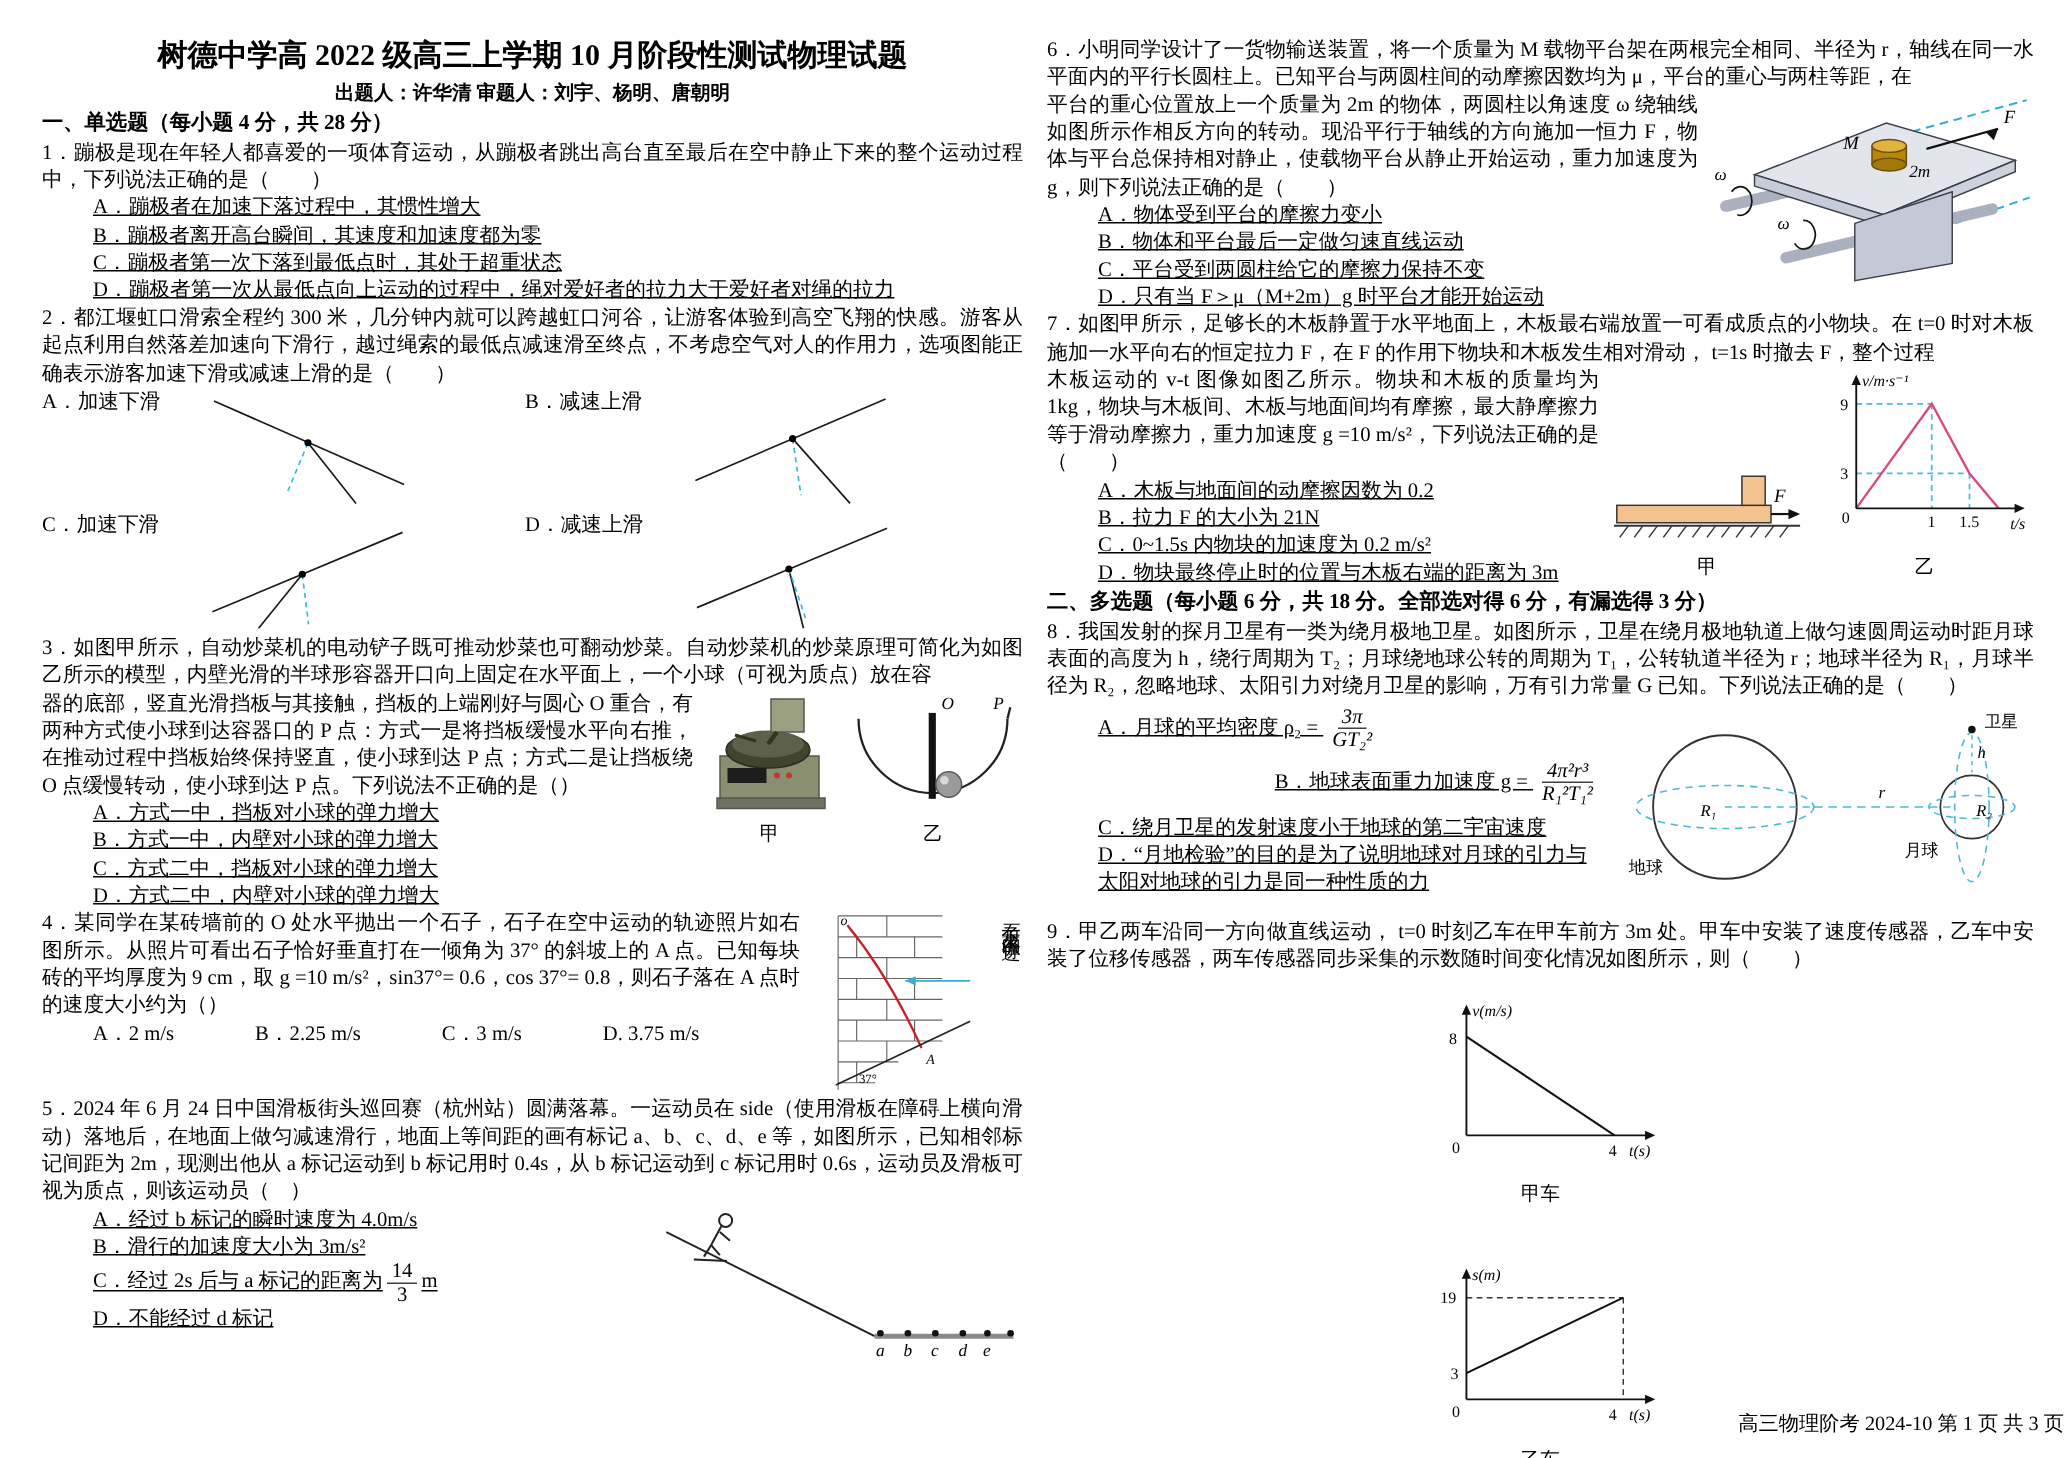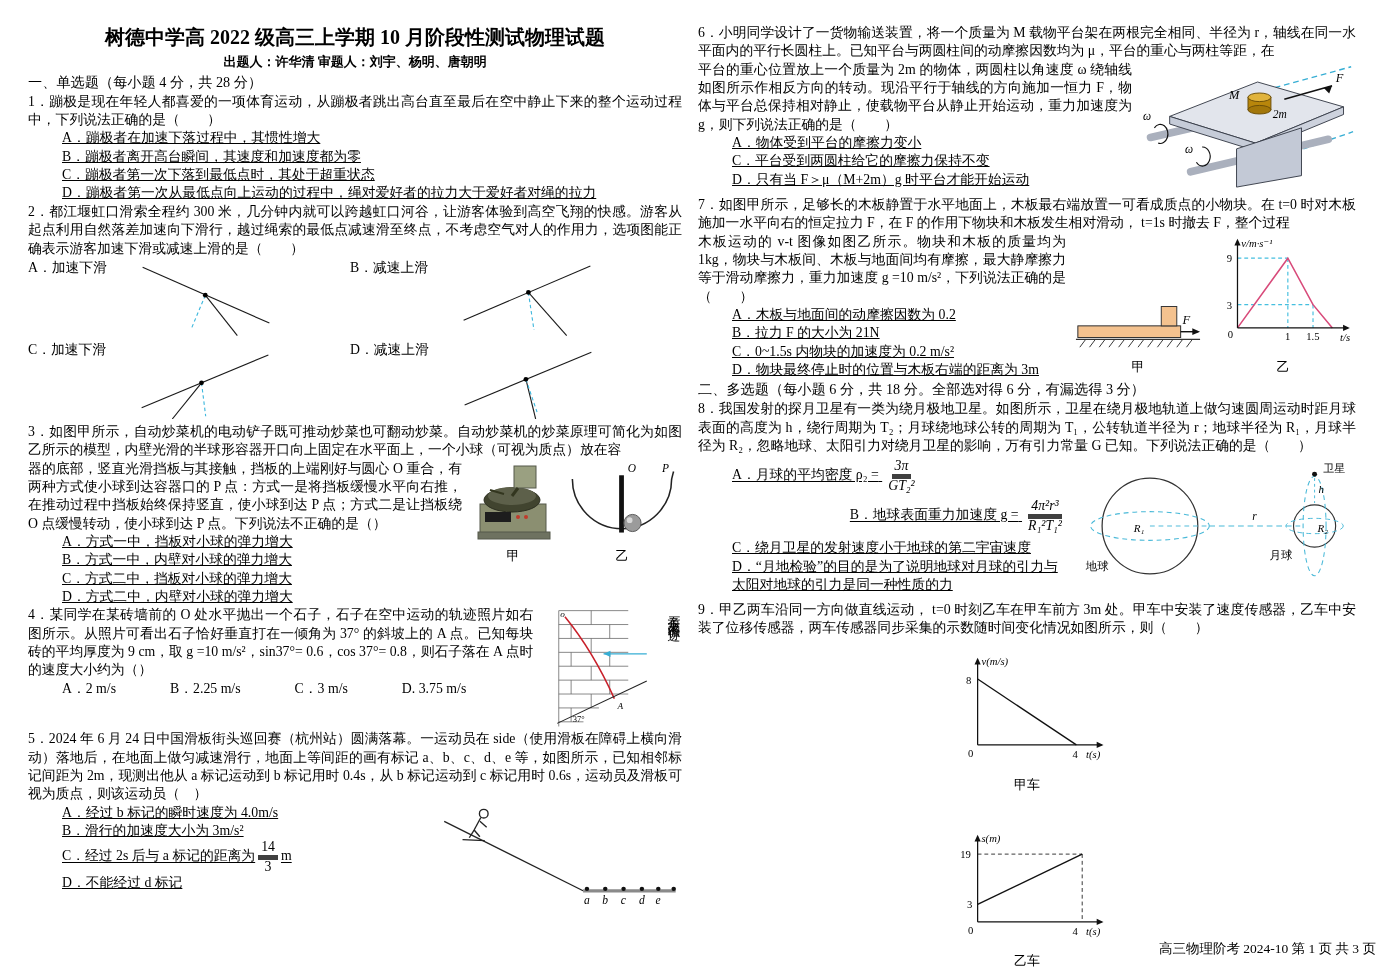"一、单选题（每小题 4 分，共 28 分）" .sec { font-weight: normal -> bold }
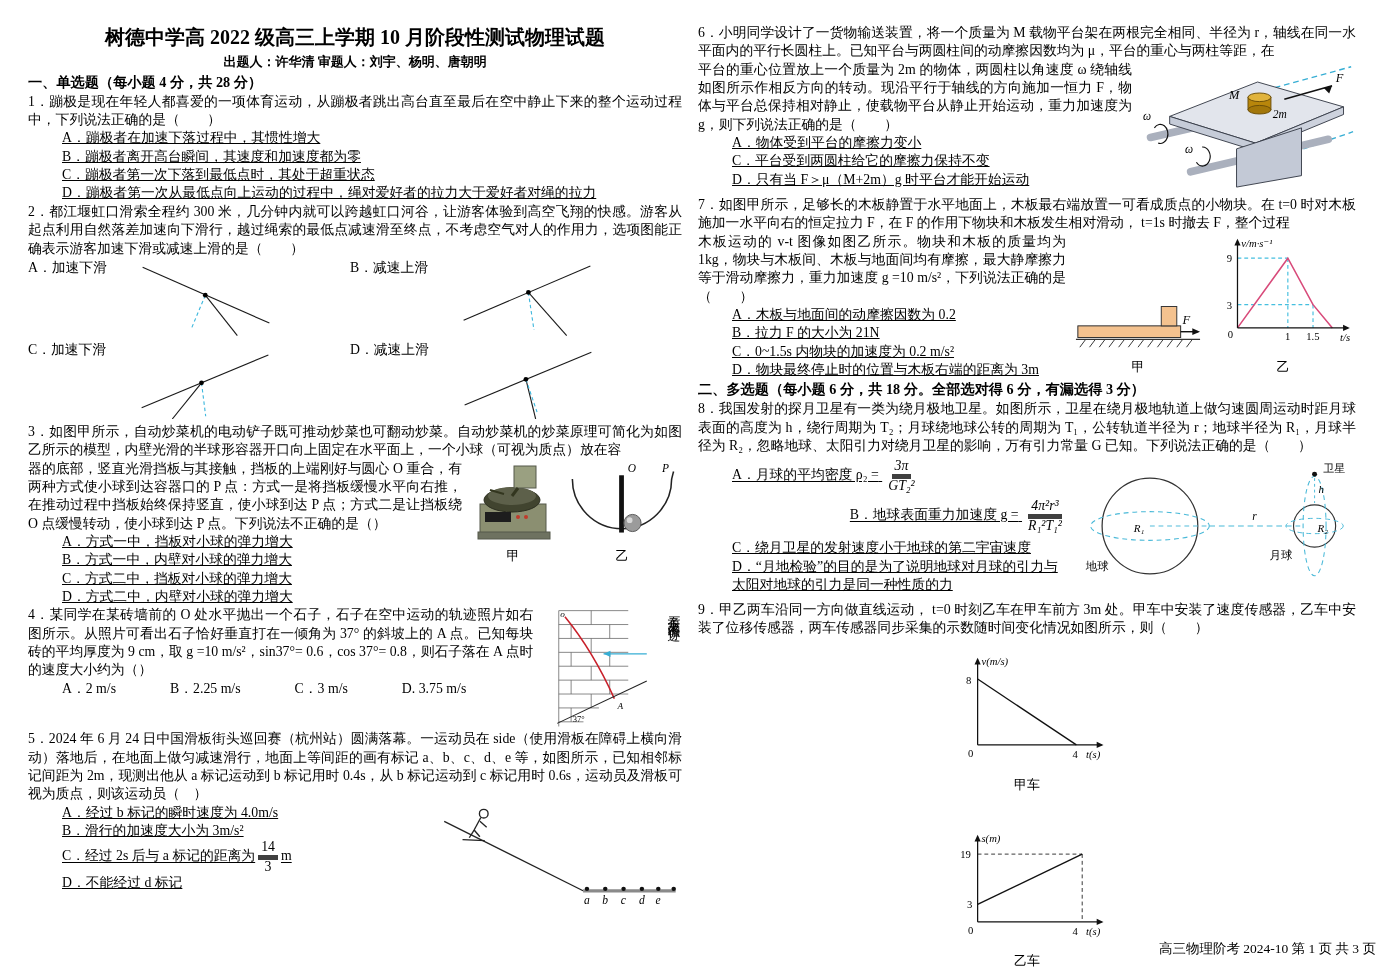"B．物体和平台最后一定做匀速直线运动" div.opt { html: none -> <div>B．物体和平台最后一定做匀速直线运动</div> }
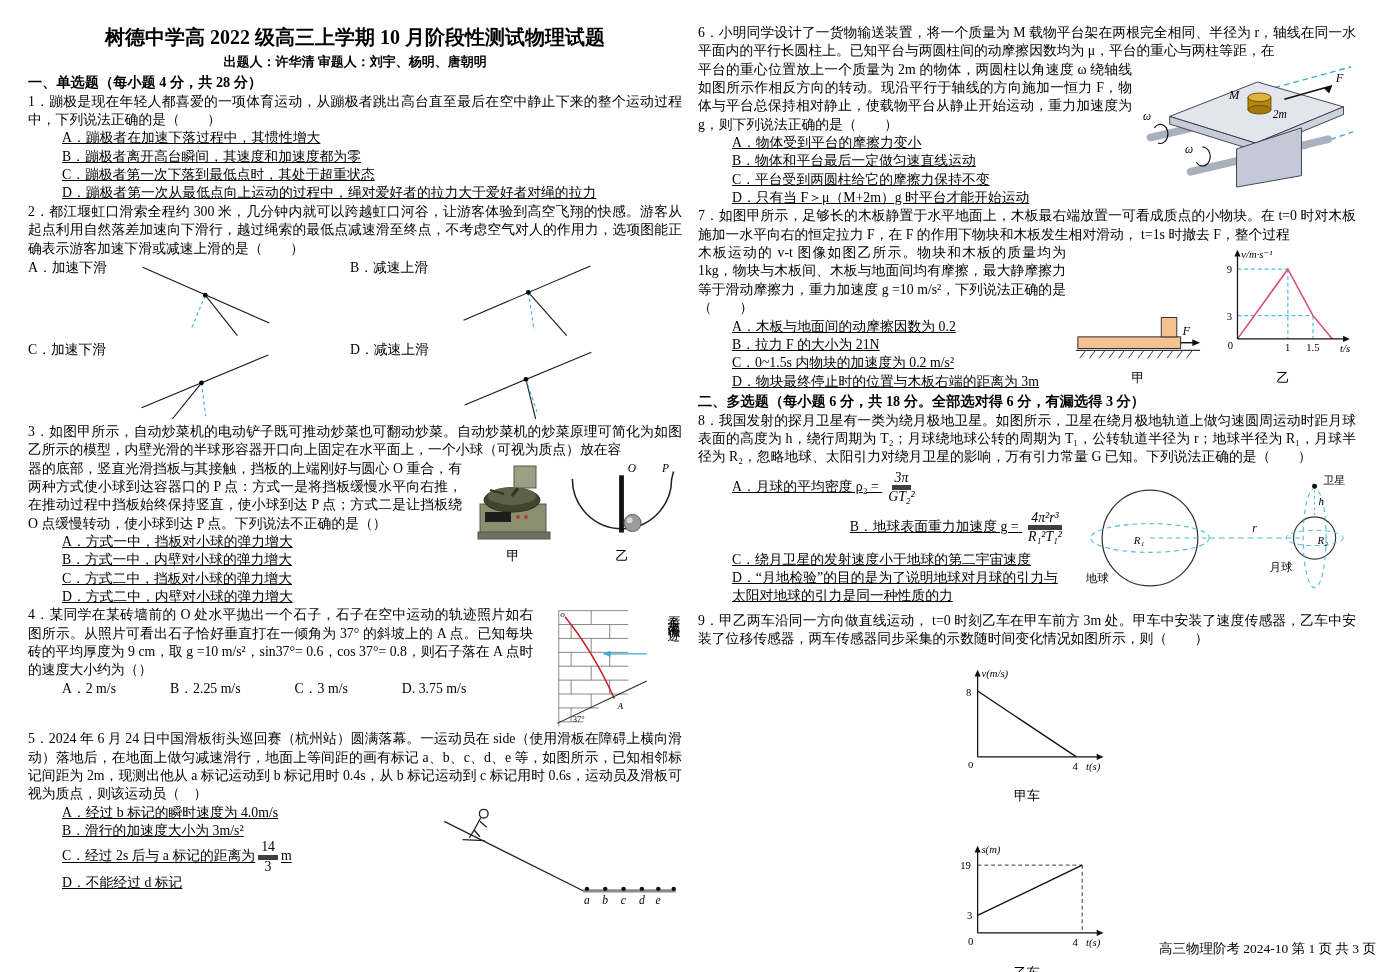"3π" .frac .fnum { border-bottom: 5px solid #404040 -> 1px solid #404040 }
